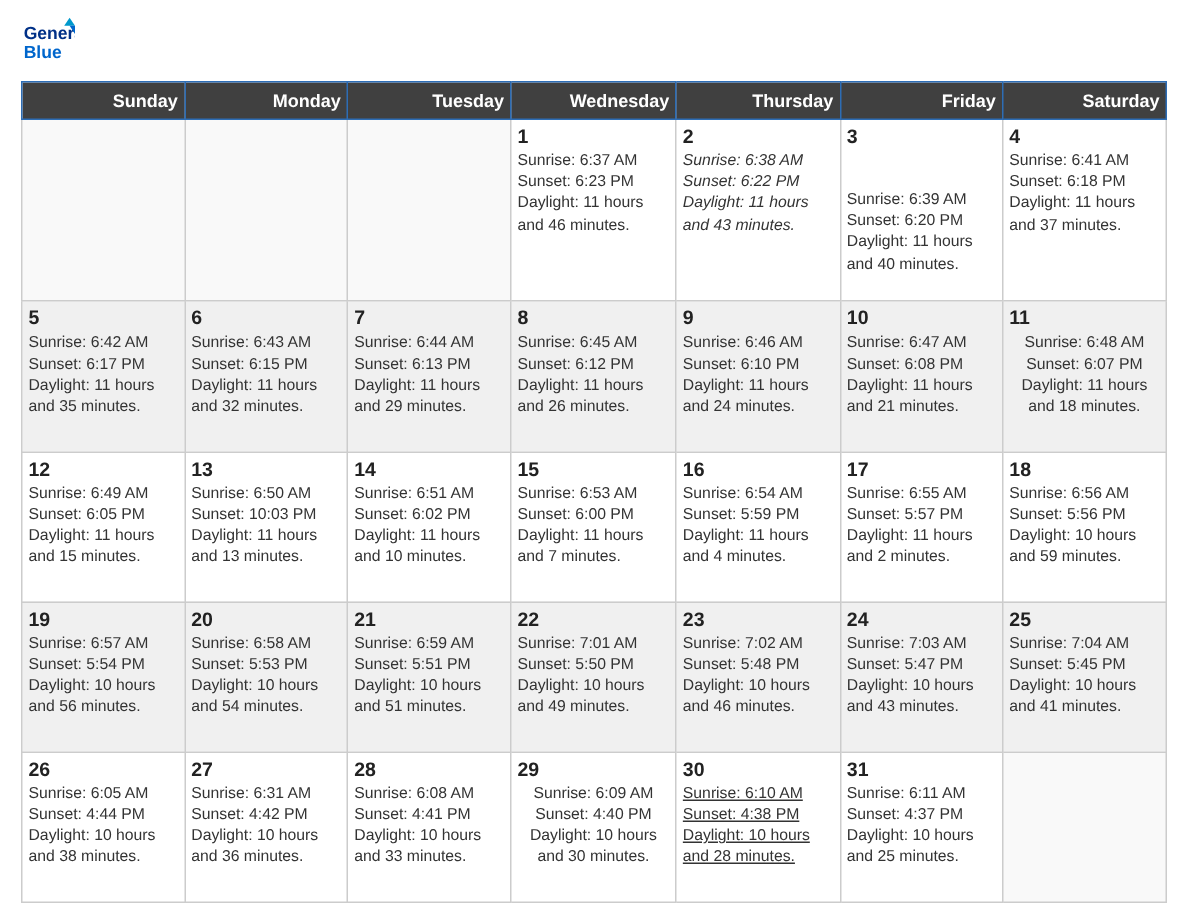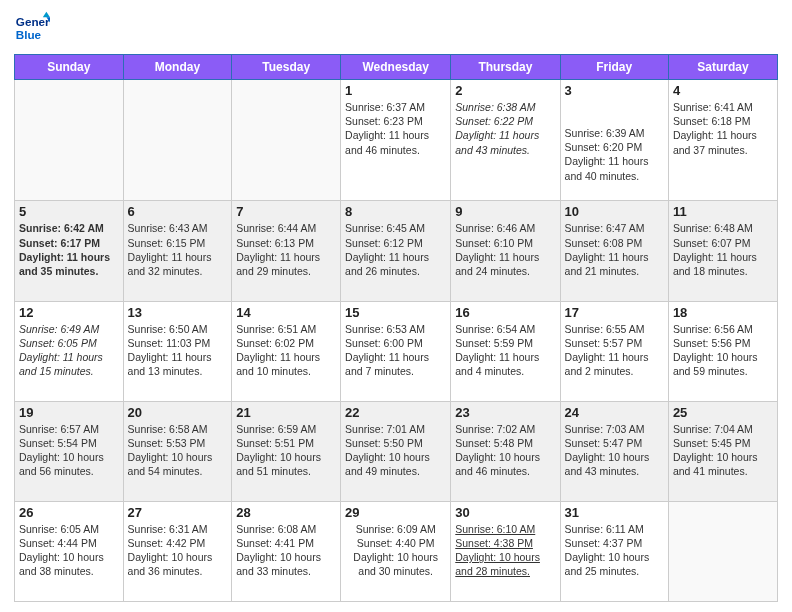"Sunday" .calendar th { background: #8b5cf6 -> #404040; text-align: center -> right }
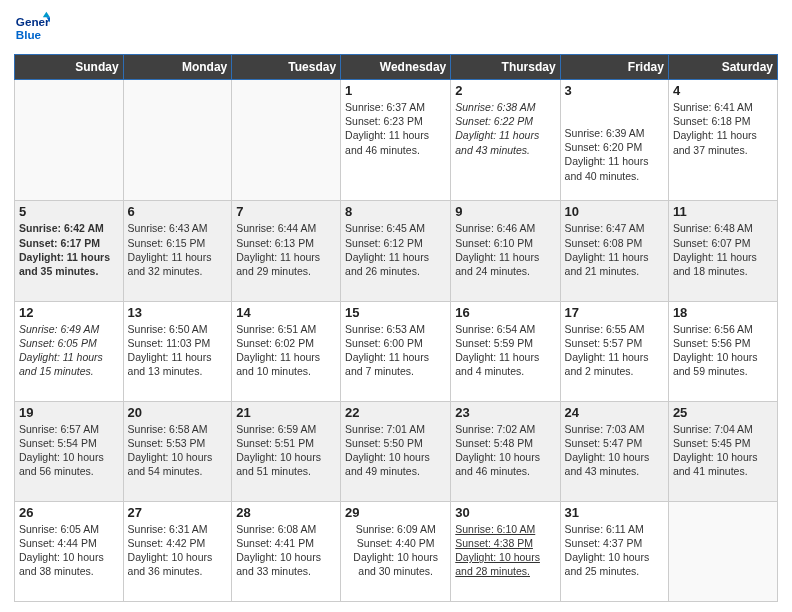"Sunrise: 6:42 AM" div.day-info { font-weight: bold -> none }
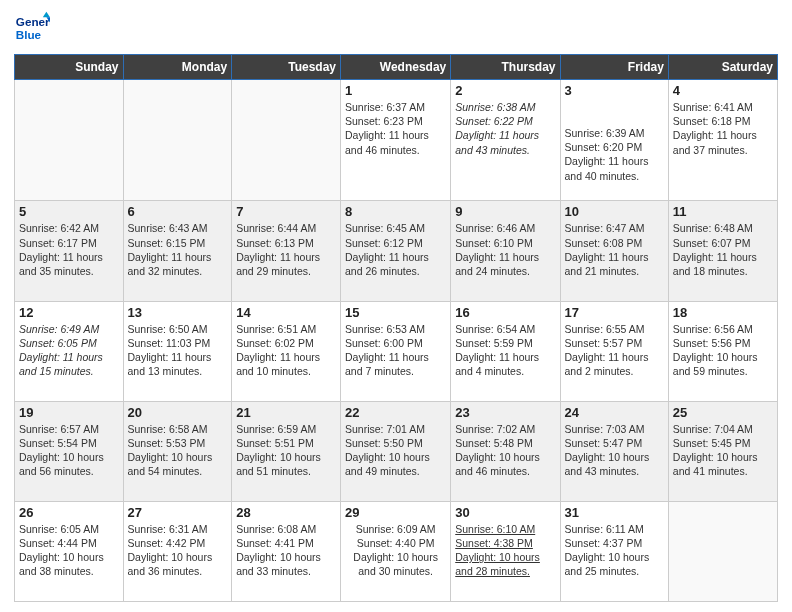"Sunrise: 6:48 AM" div.day-info { text-align: none -> center }
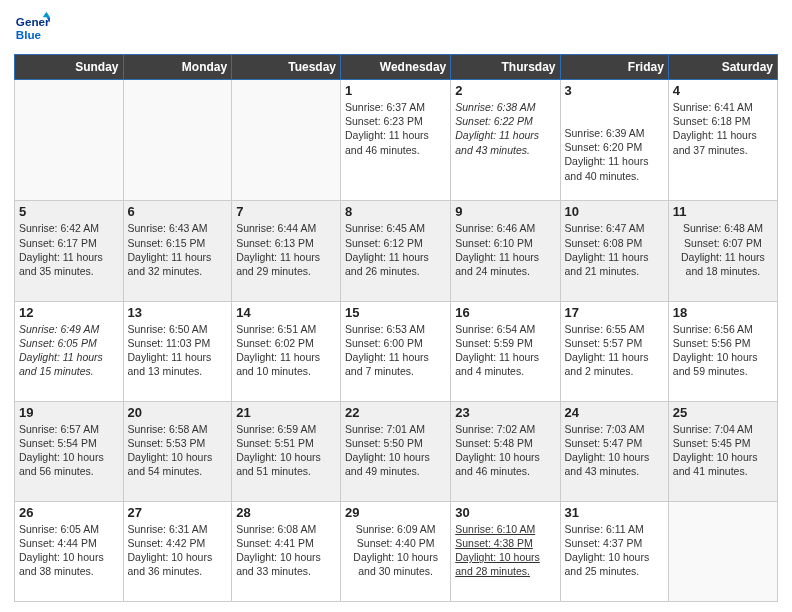"Sunrise: 6:49 AM" div.day-info { font-style: italic -> none }
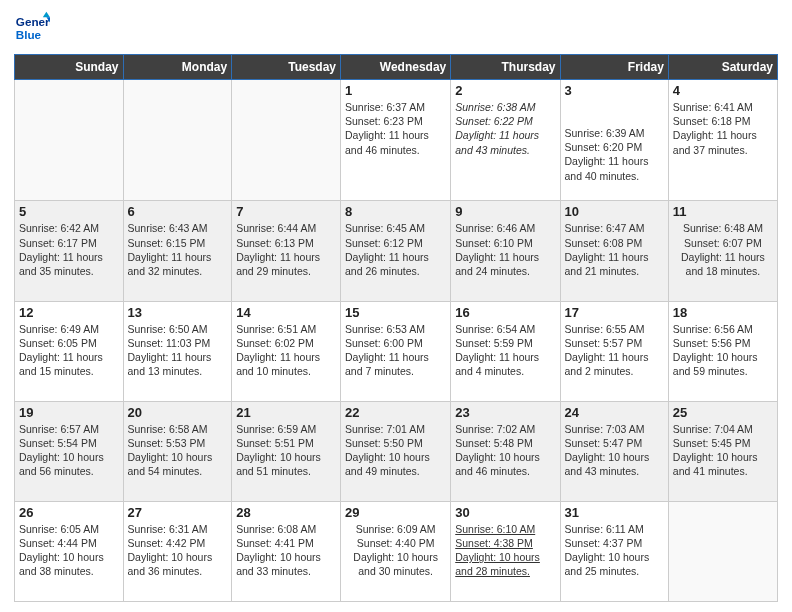"Sunrise: 6:50 AM" div.day-info { text: 11:03 -> 10:03 }
